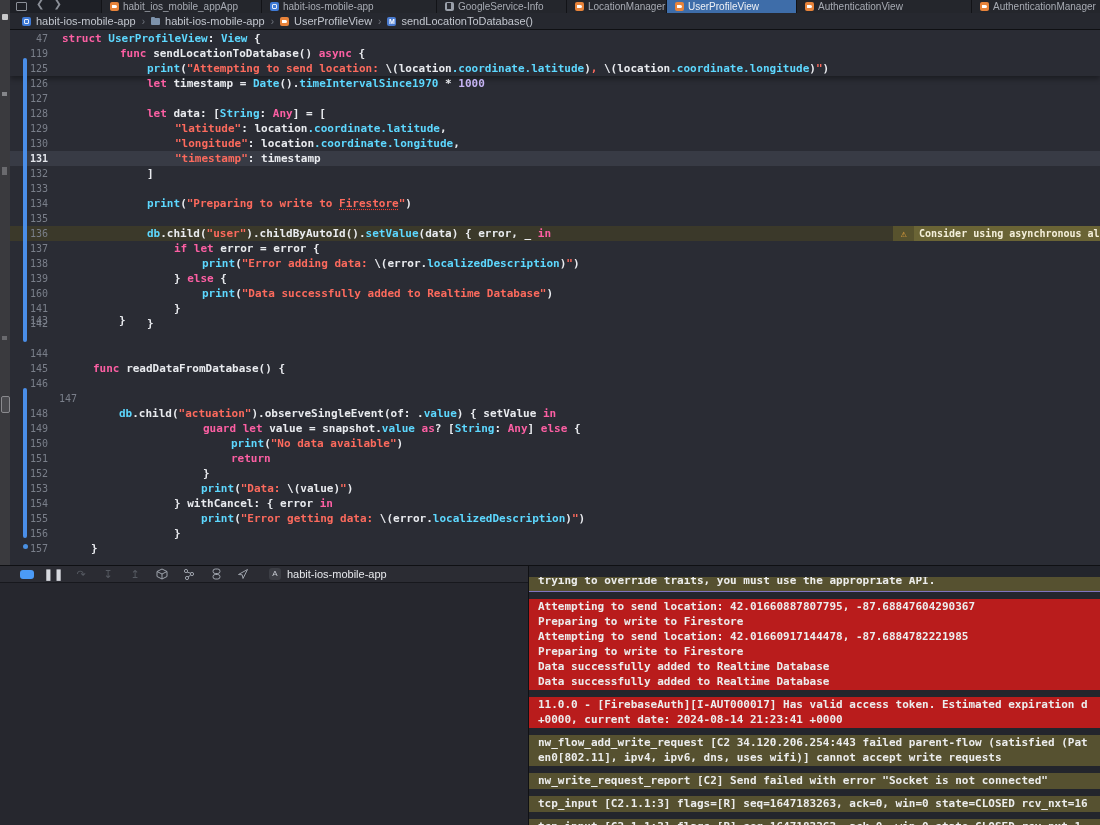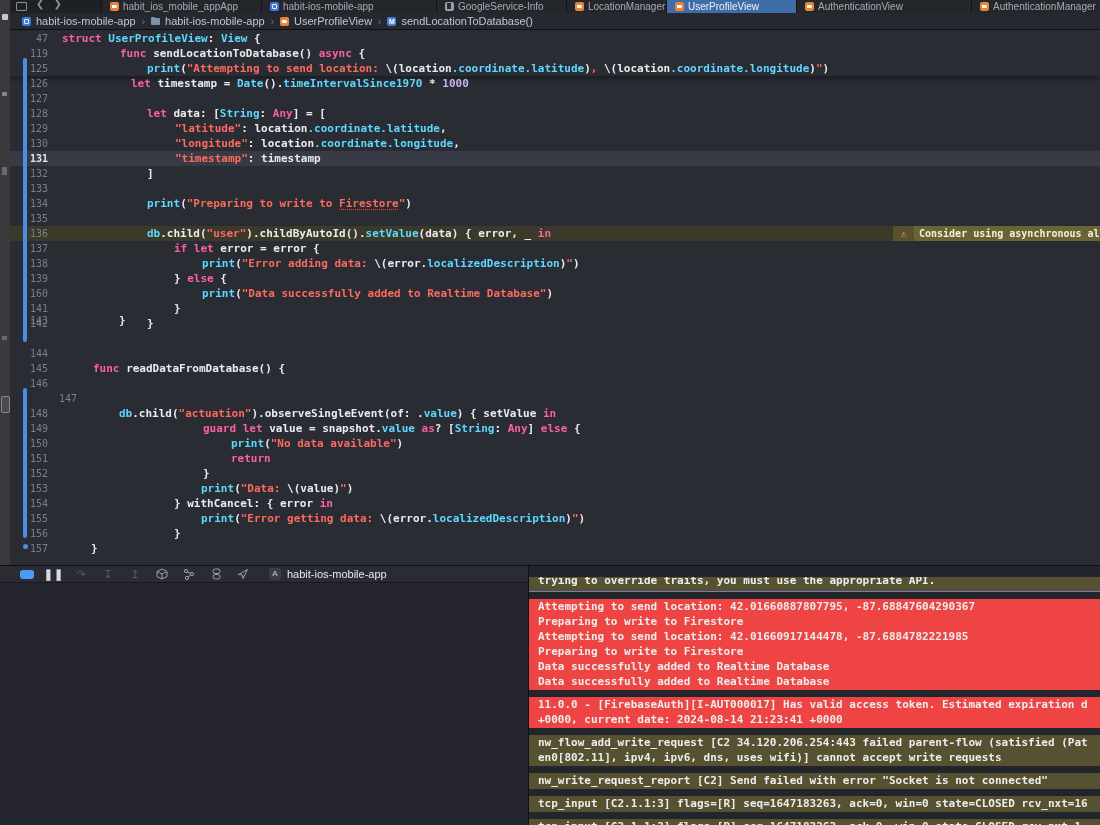"let timestamp =" span.codespan { left: 121px -> 137px }
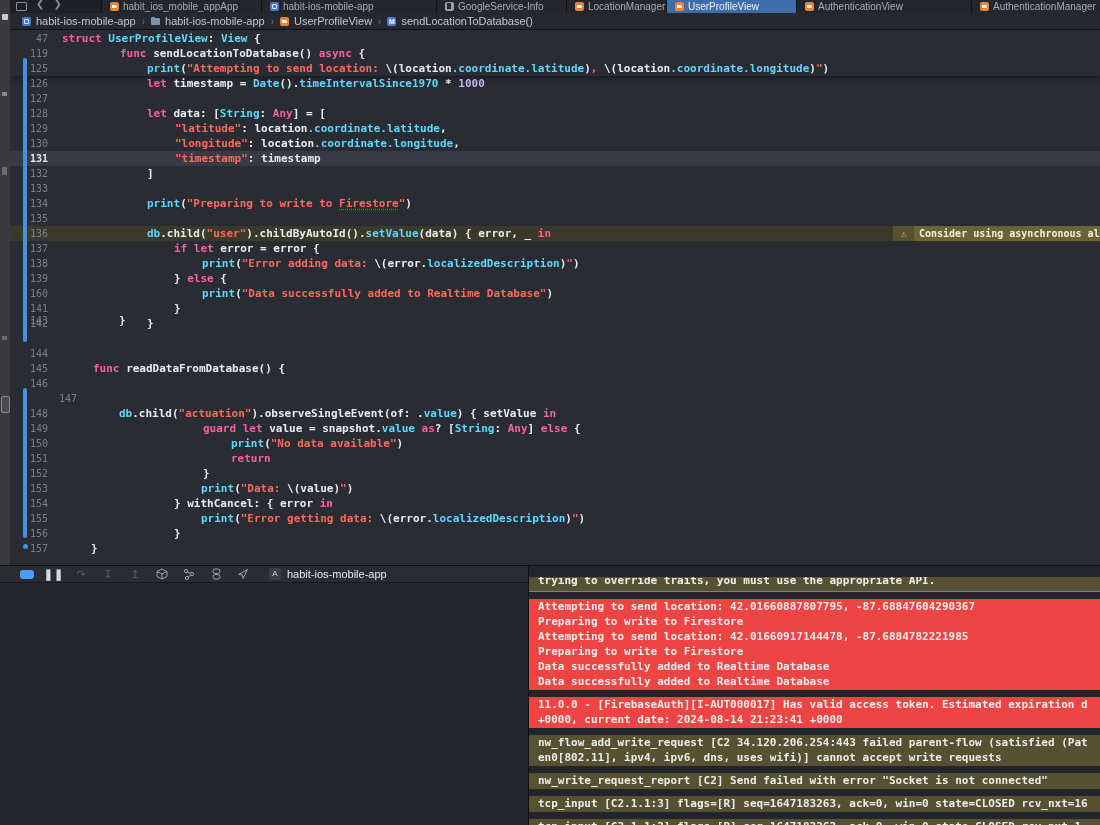"Attempting to send location:" .con-block.plain { background: #ef4444 -> #b91c1c }
